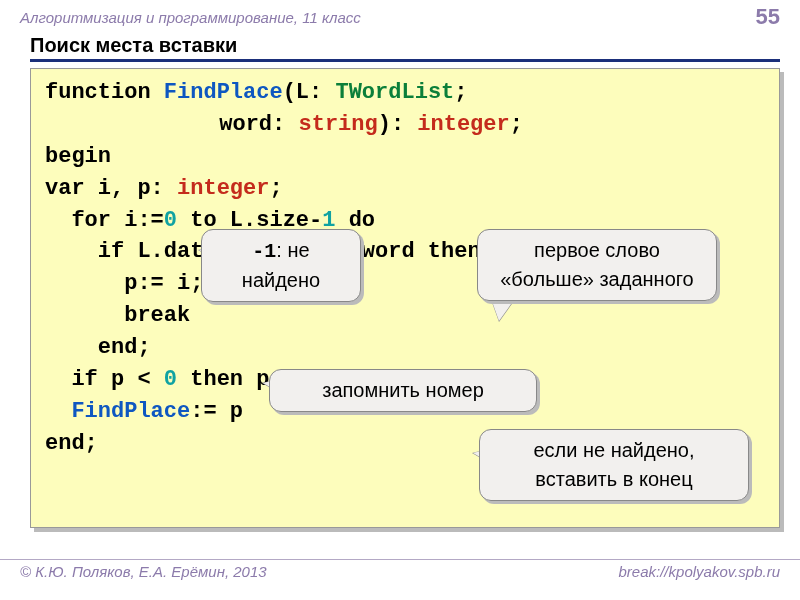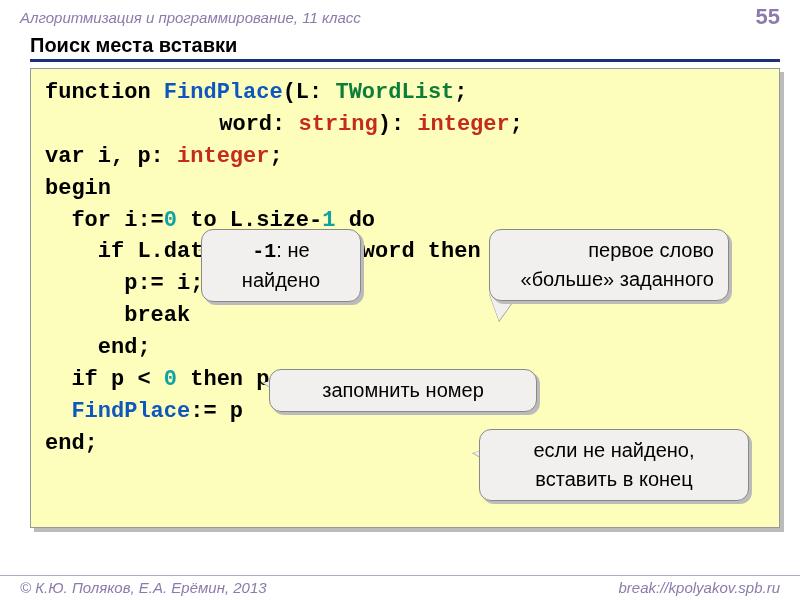"var i, p: integer;" div { order: before "begin" -> after "begin" }
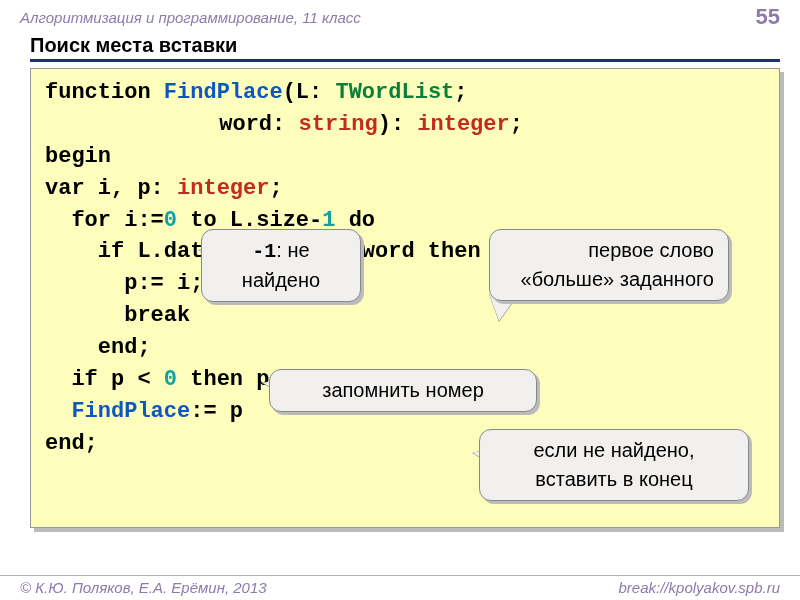"первое слово «больше» заданного" #c2 { left: 458px -> 446px; text-align: right -> none }
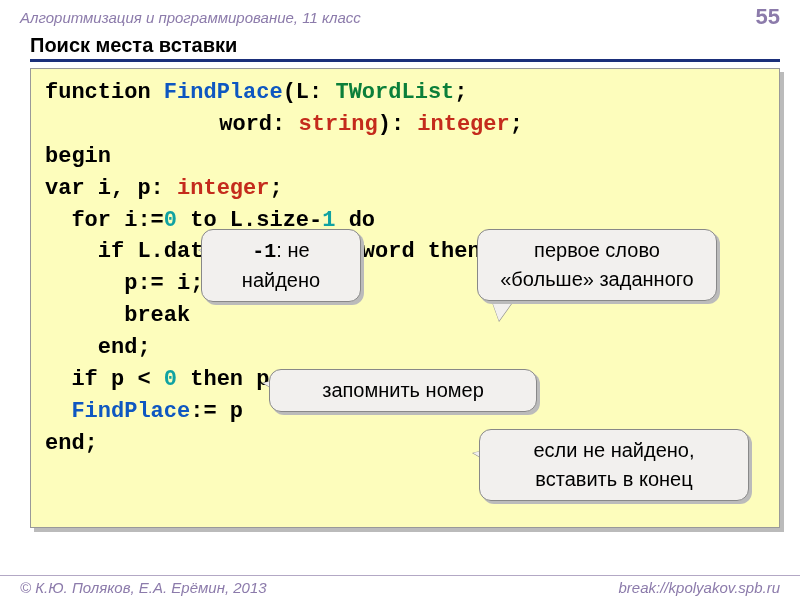"© К.Ю. Поляков, Е.А. Ерёмин," .footer { bottom: 4px -> 20px }
